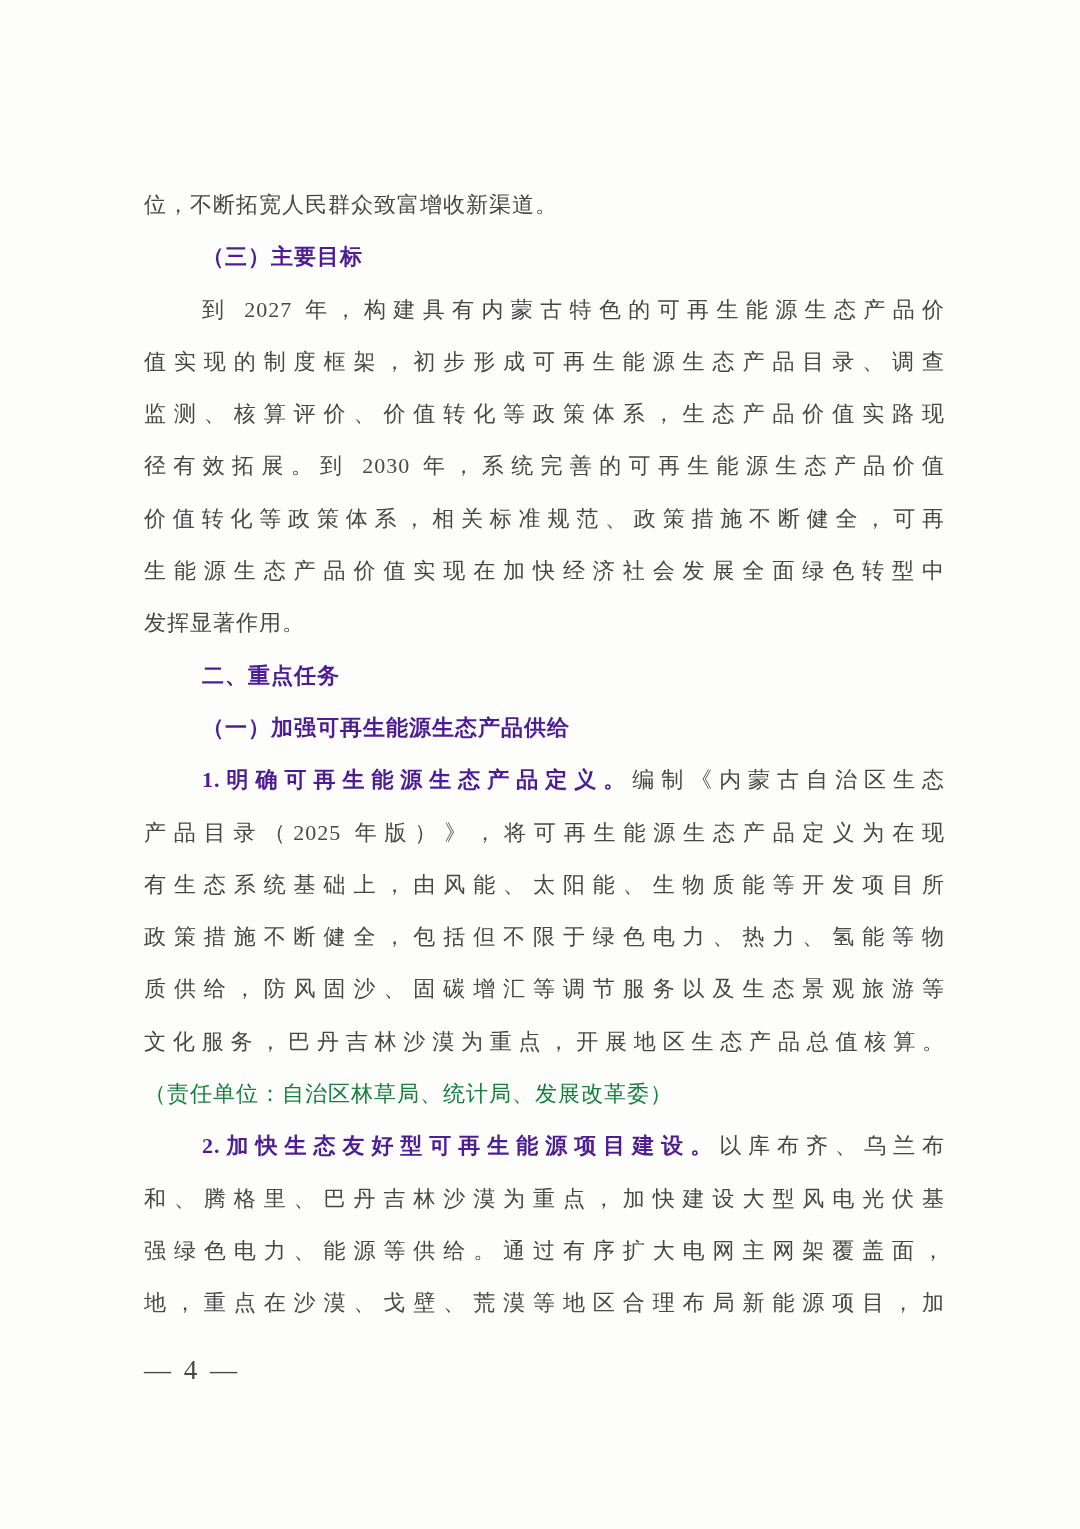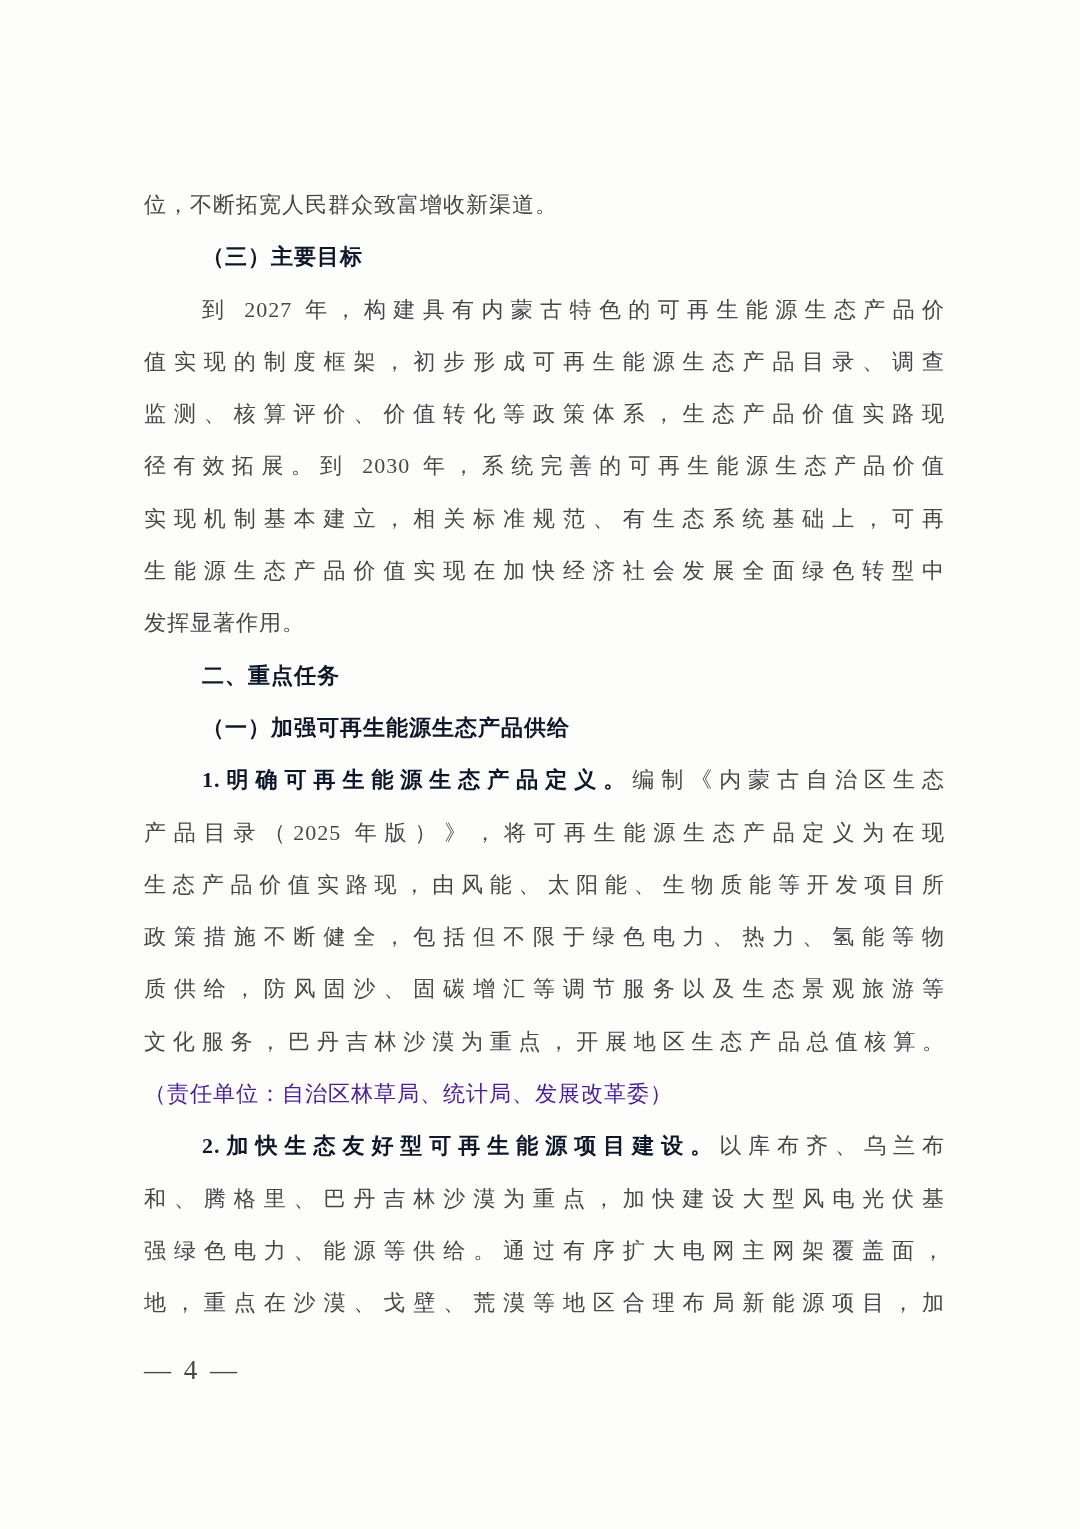"（三）主要目标" .b { color: #0f172a -> #4c1d95 }
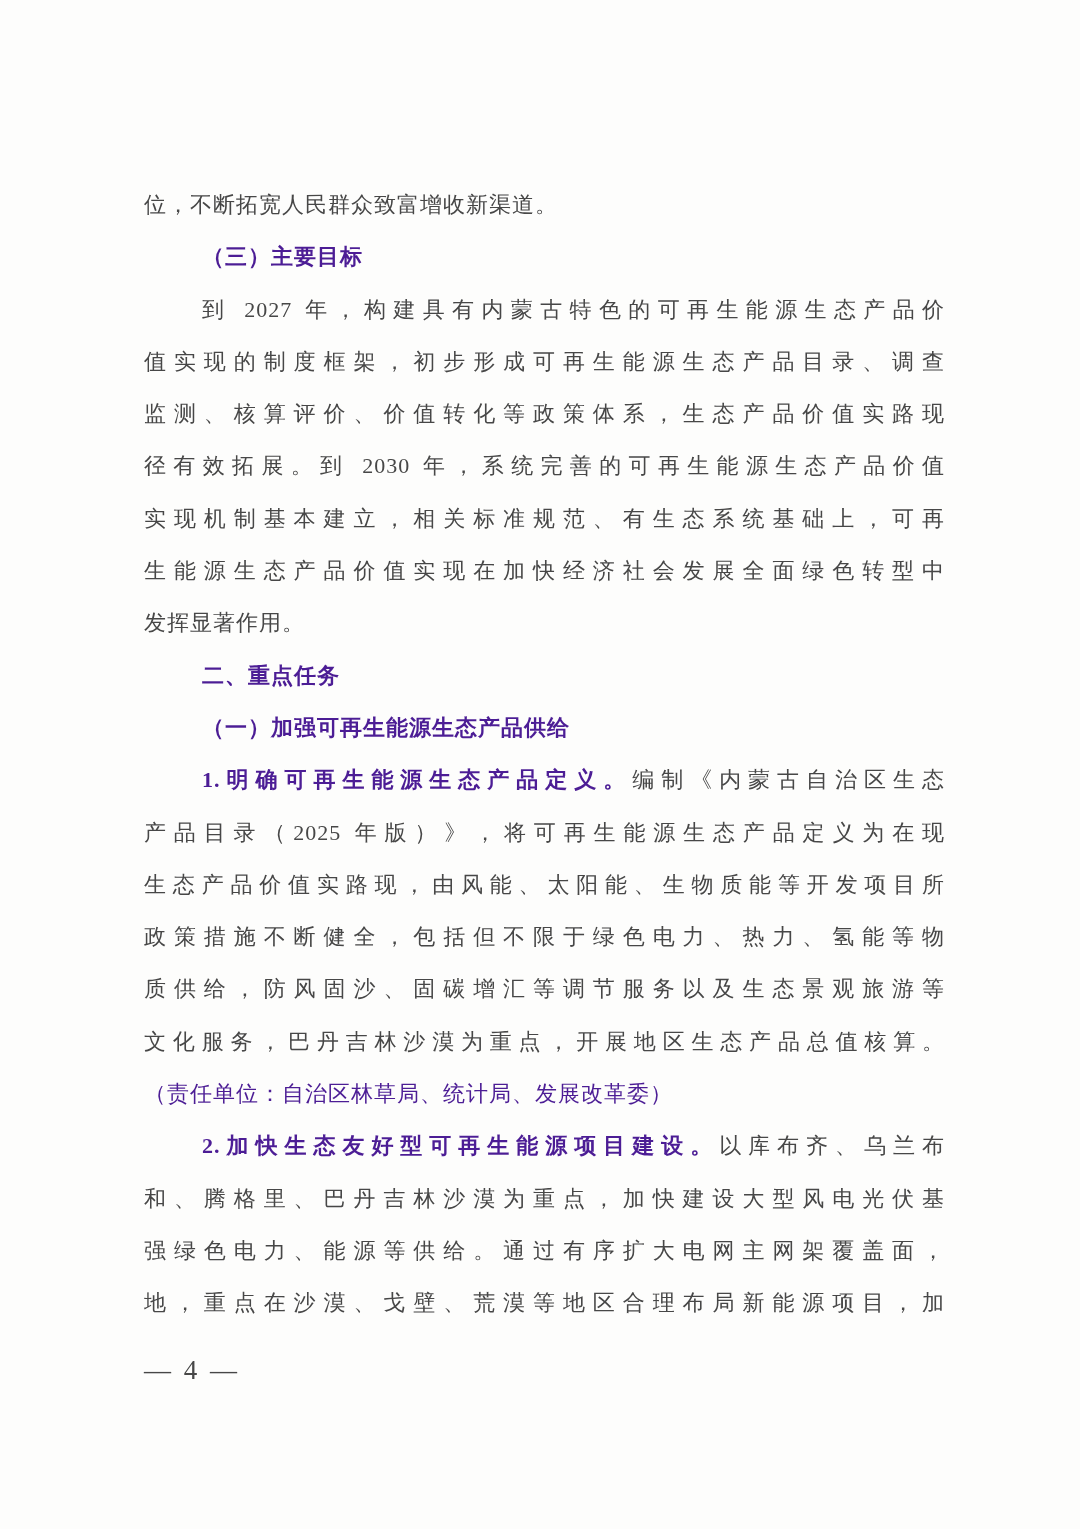"实现机制基本建立，相关标准规范、有生态系统基础上，可再" p.ln { text: 实现机制基本建立，相关标准规范、有生态系统基础上 -> 价值转化等政策体系，相关标准规范、政策措施不断健全 }
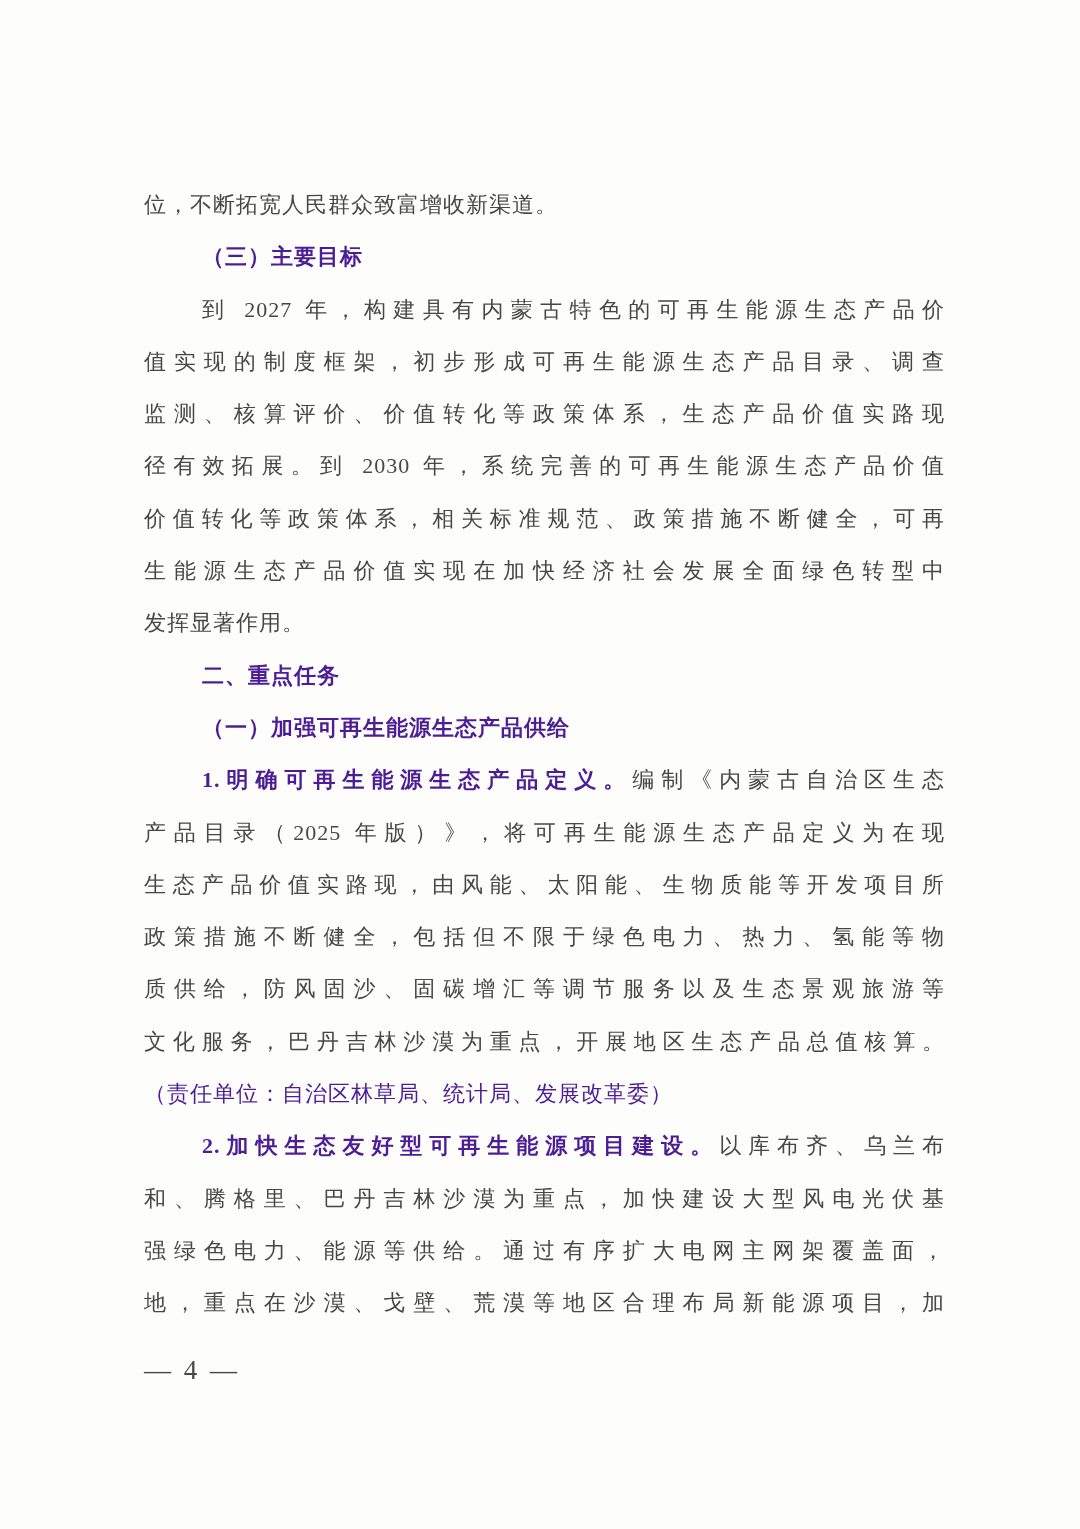"生态产品价值实路现，由风能、太阳能、生物质能等开发项目所" p.ln { text: 生态产品价值实路现 -> 有生态系统基础上 }
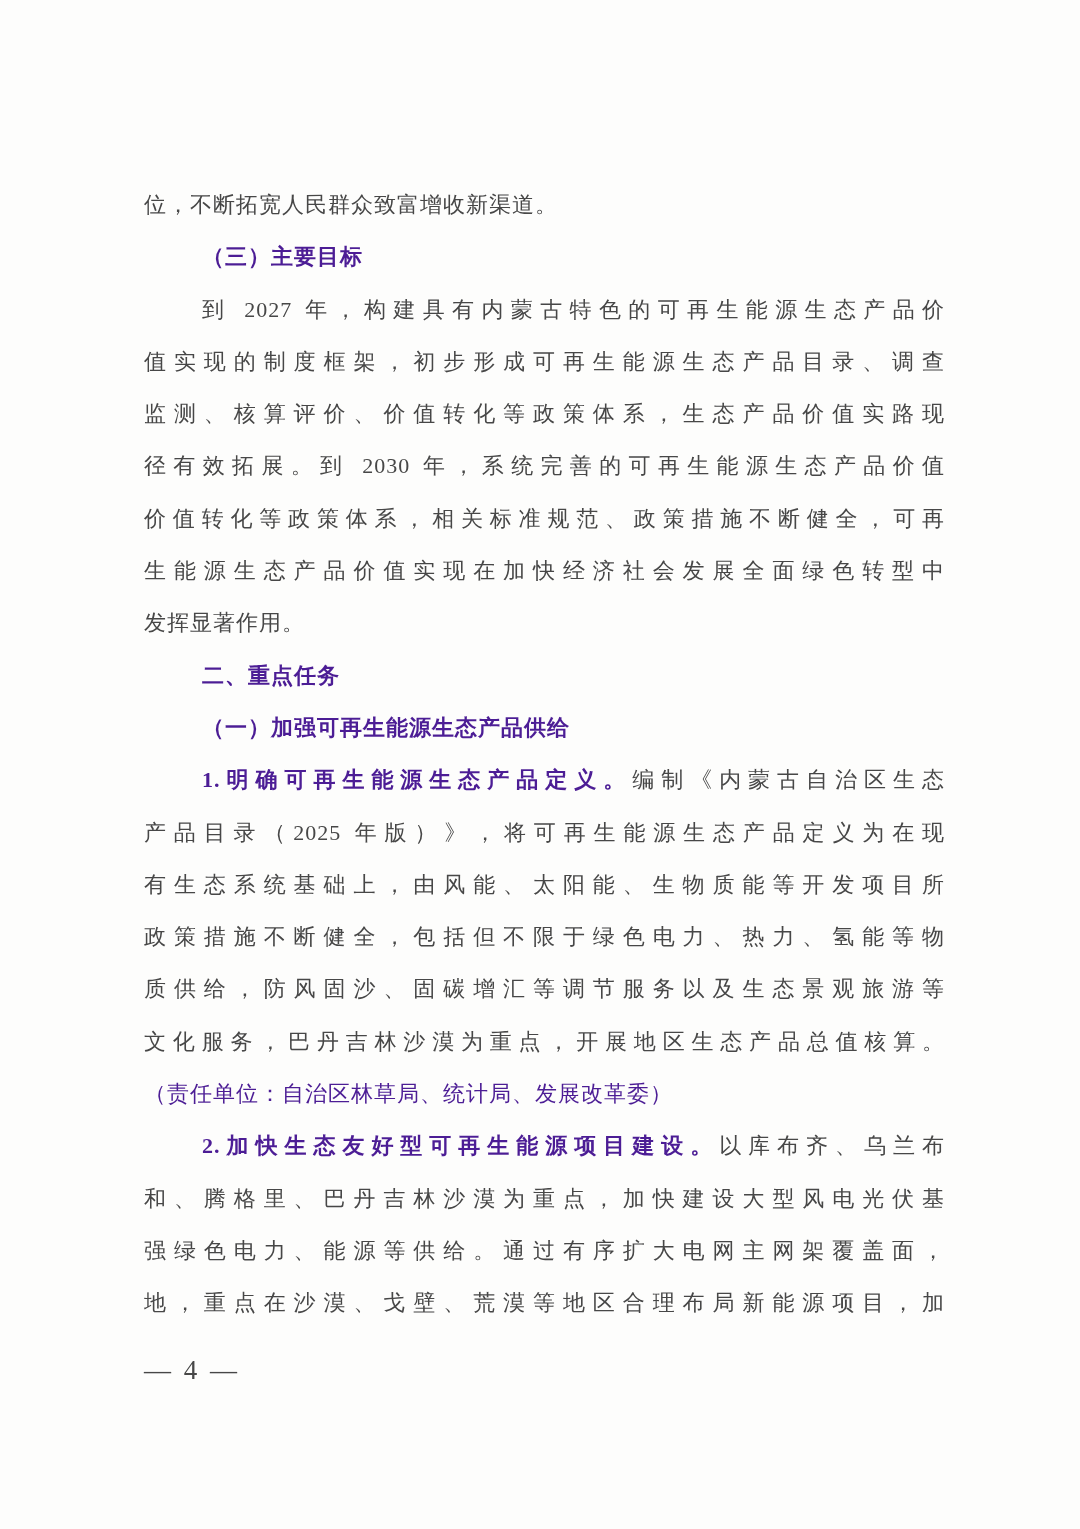"（责任单位：自治区林草局、统计局、发展改革委）" .kai { color: #4c1d95 -> #15803d }
